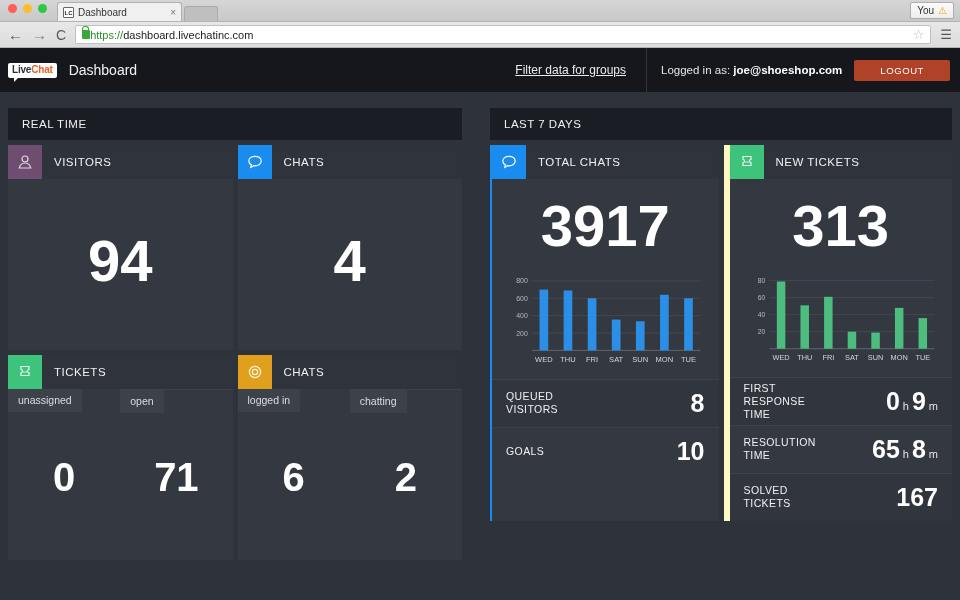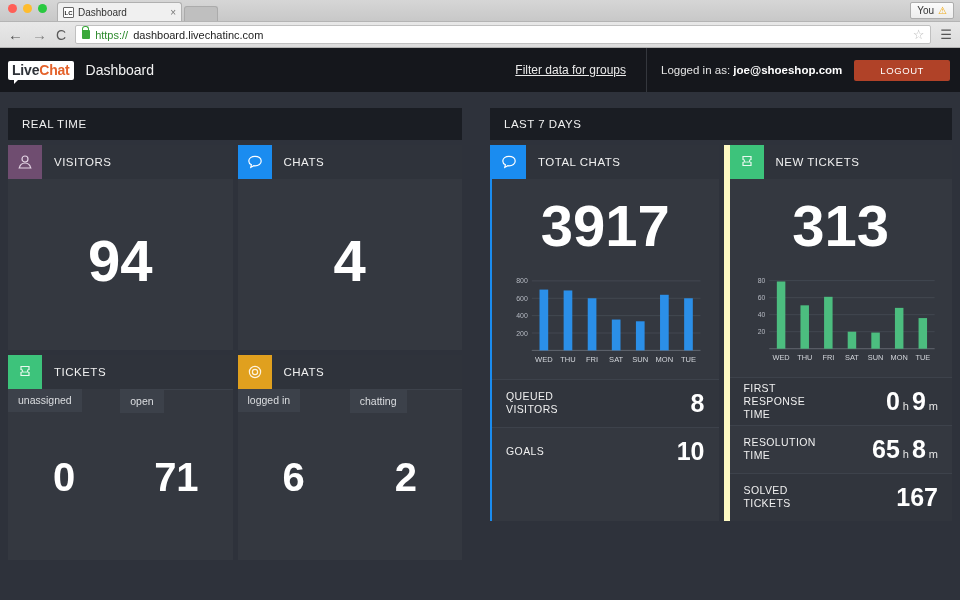"https://" .omnibox { gap: 5px -> none }
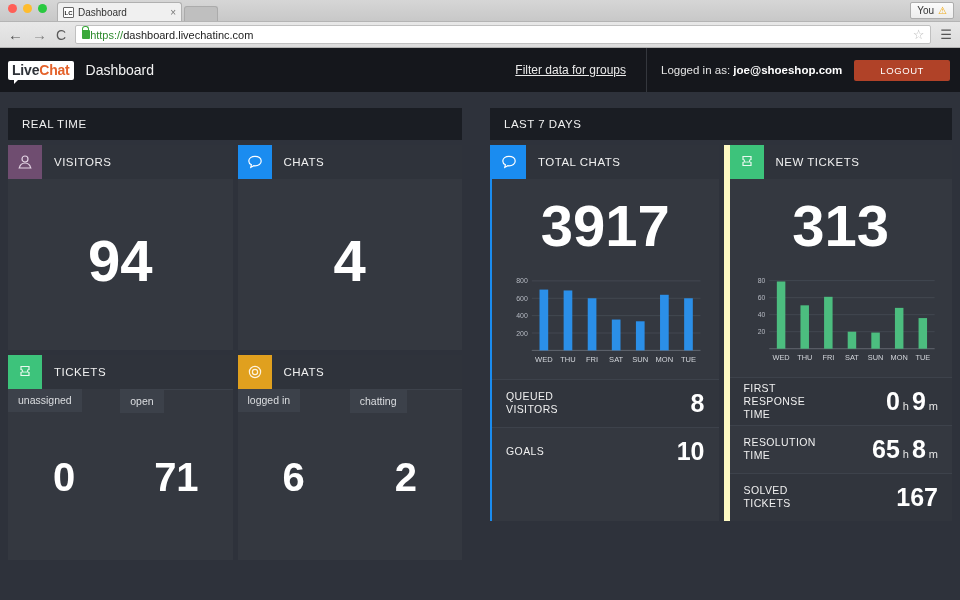"LiveChat" .logo { font-size: 14px -> 10px }
